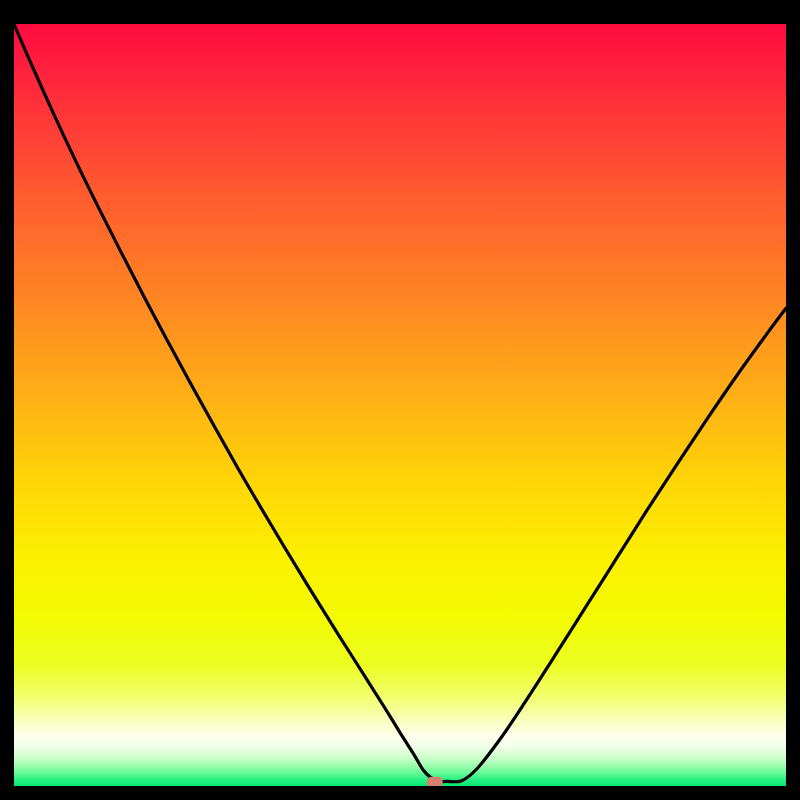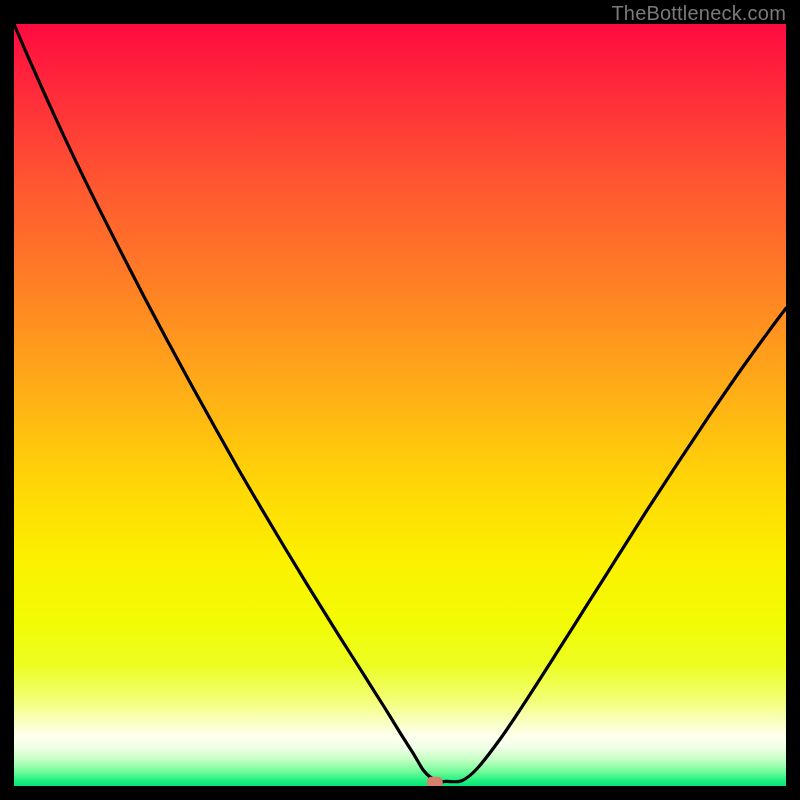"TheBottleneck.com" div.attribution { html: <div>TheBottleneck.com</div> -> none }
